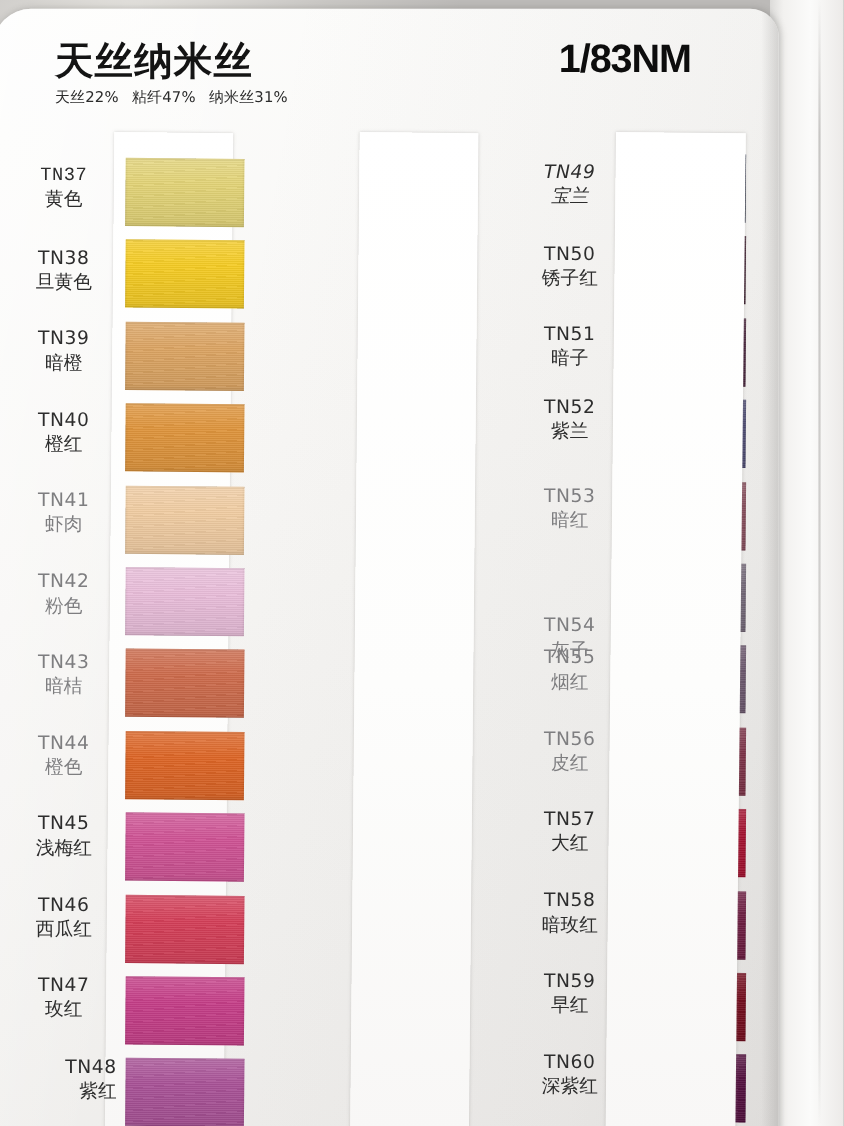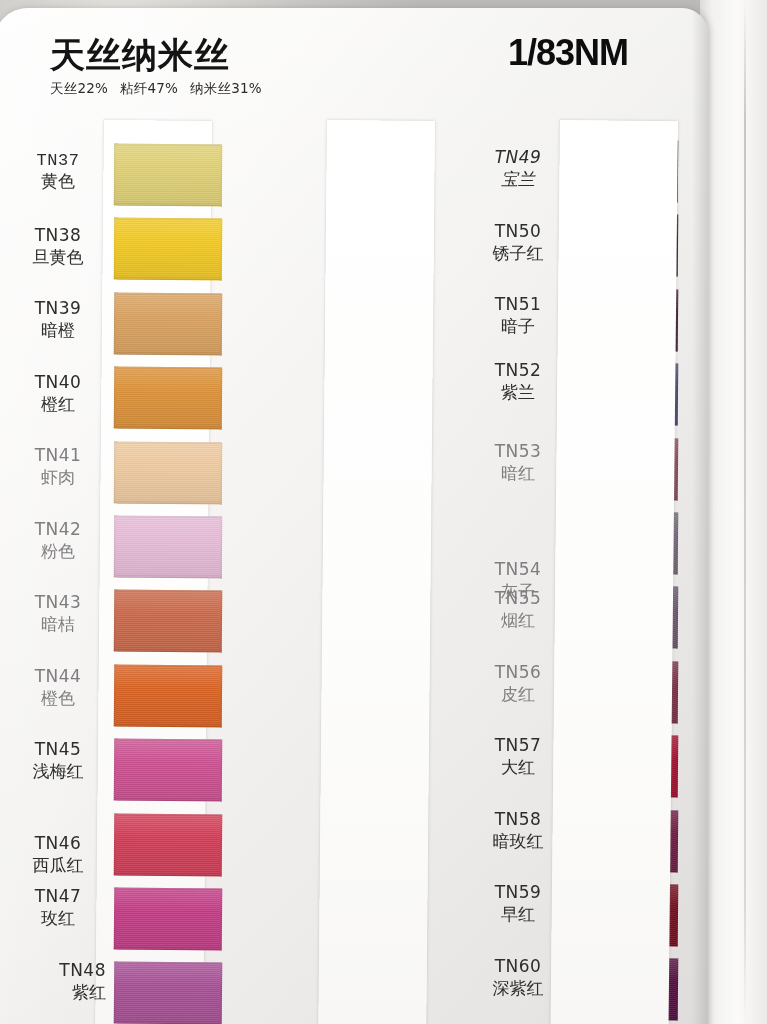"TN46" div.label { margin-top: 20px -> none }
